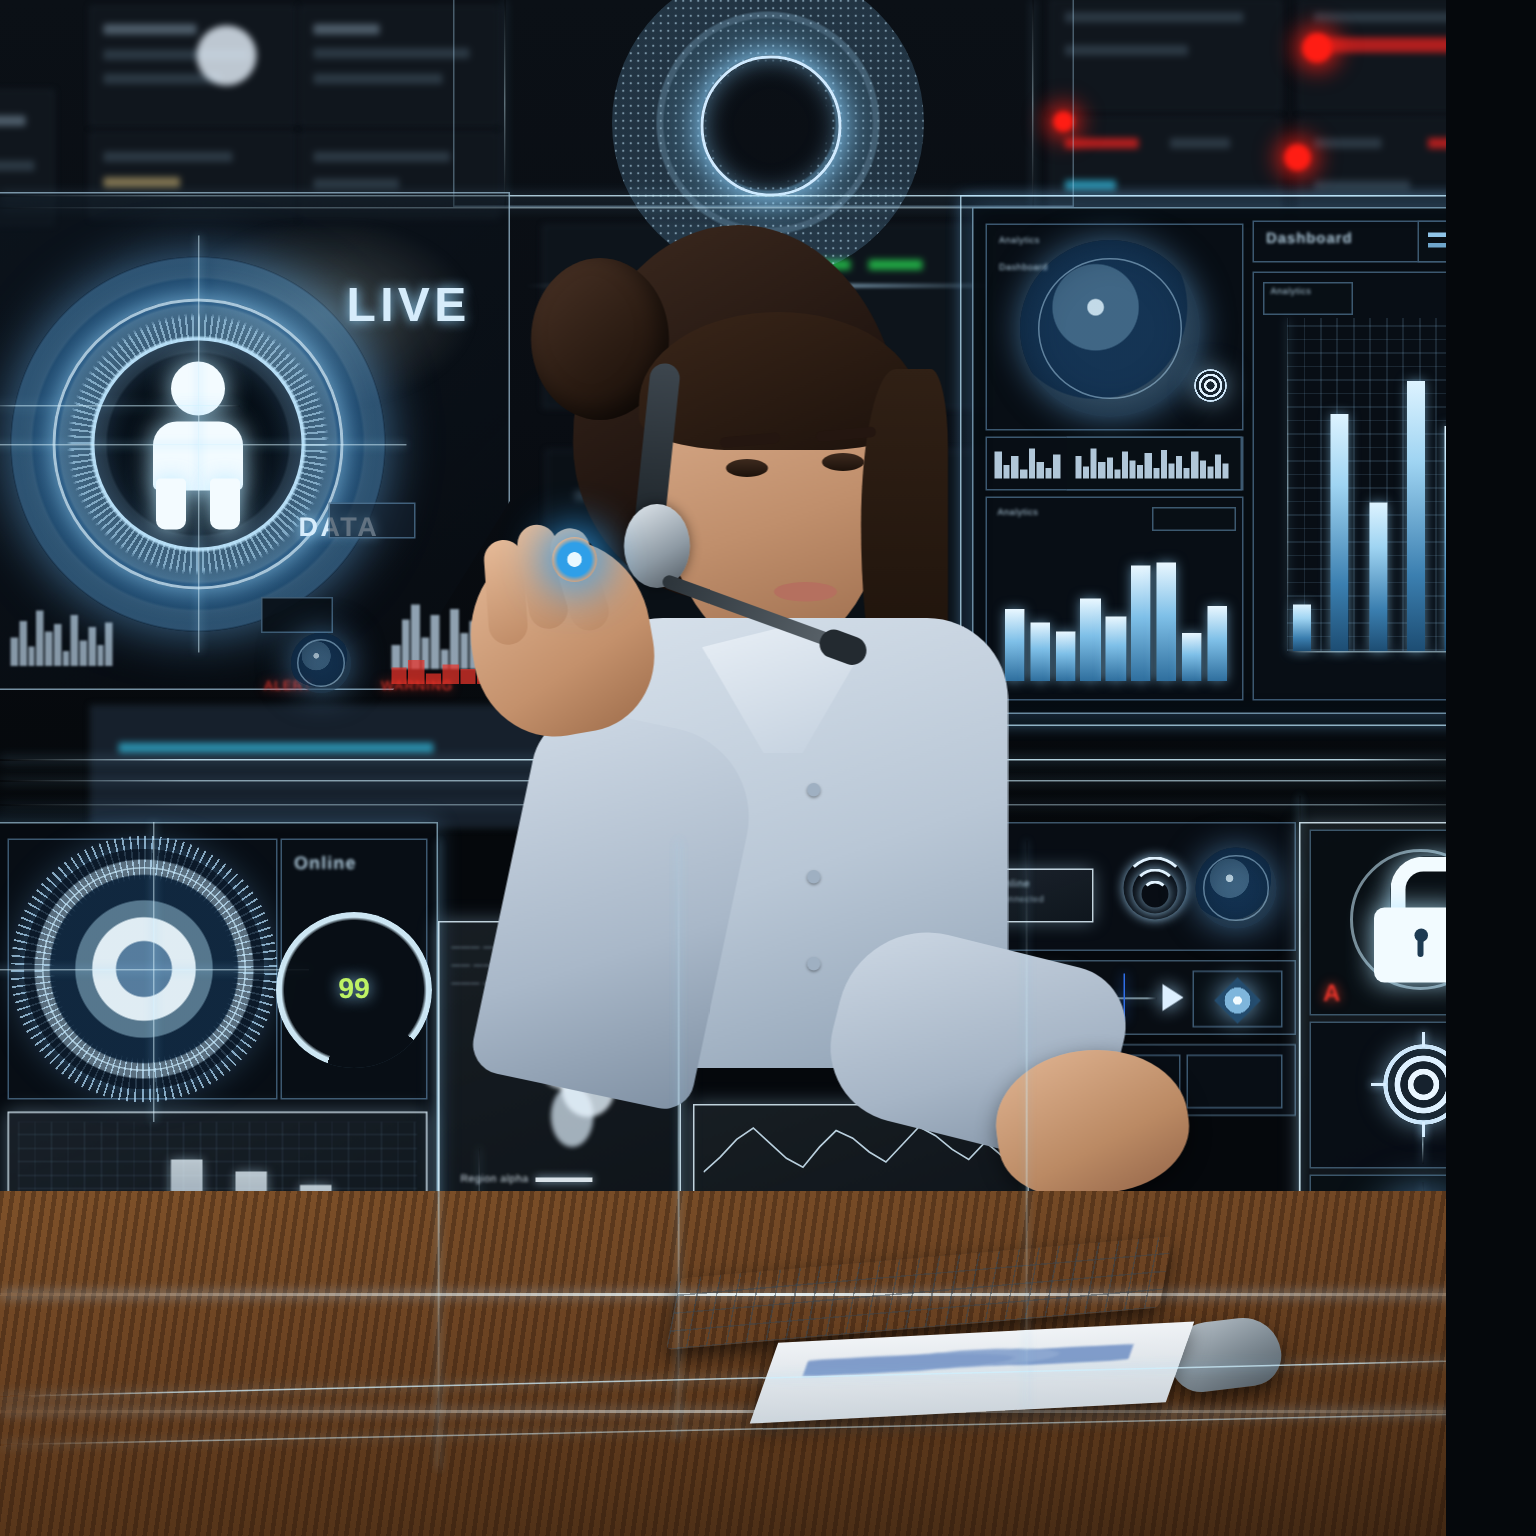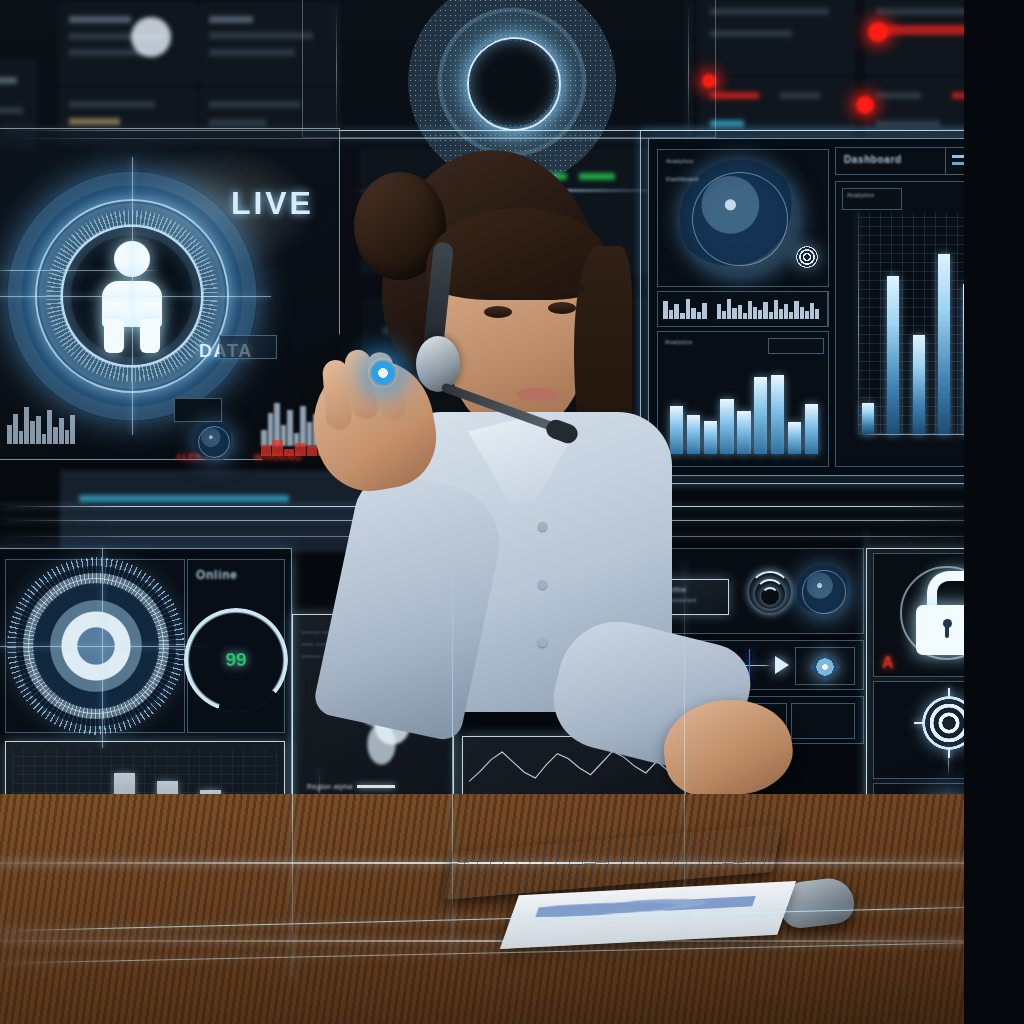"99" .gauge .val { color: #22c55e -> #bef264 }
